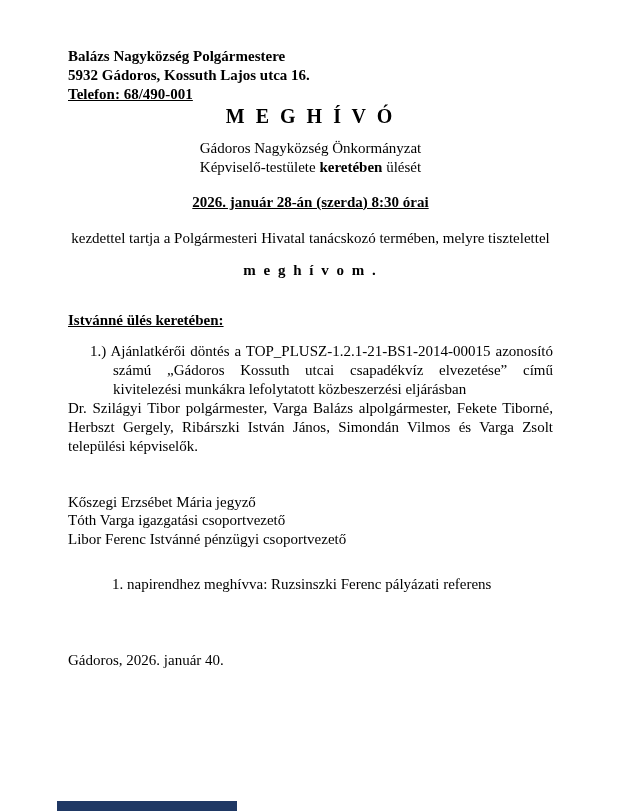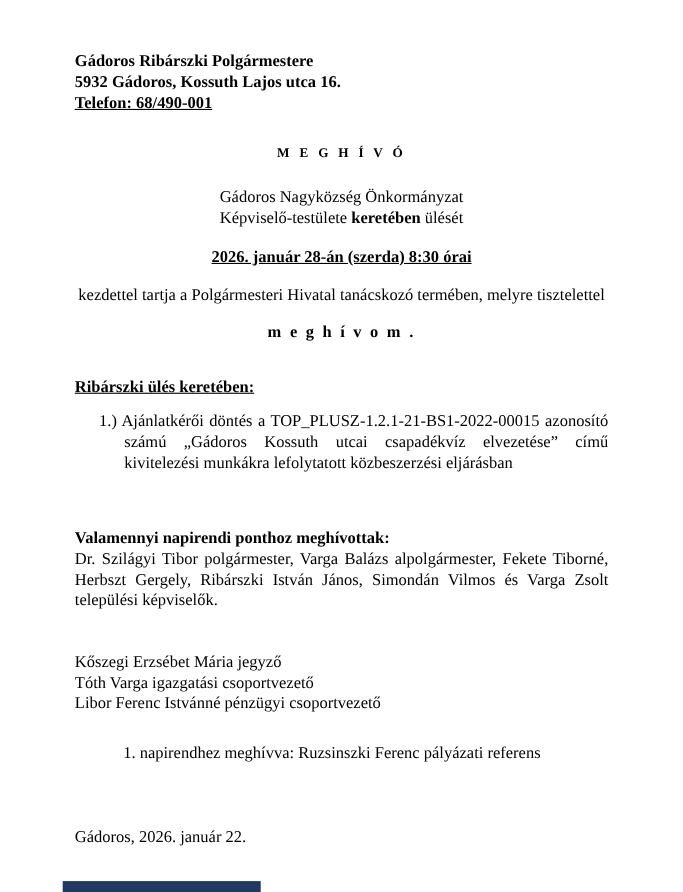"Gádoros Ribárszki Polgármestere" div { text: Gádoros Ribárszki -> Balázs Nagyközség }
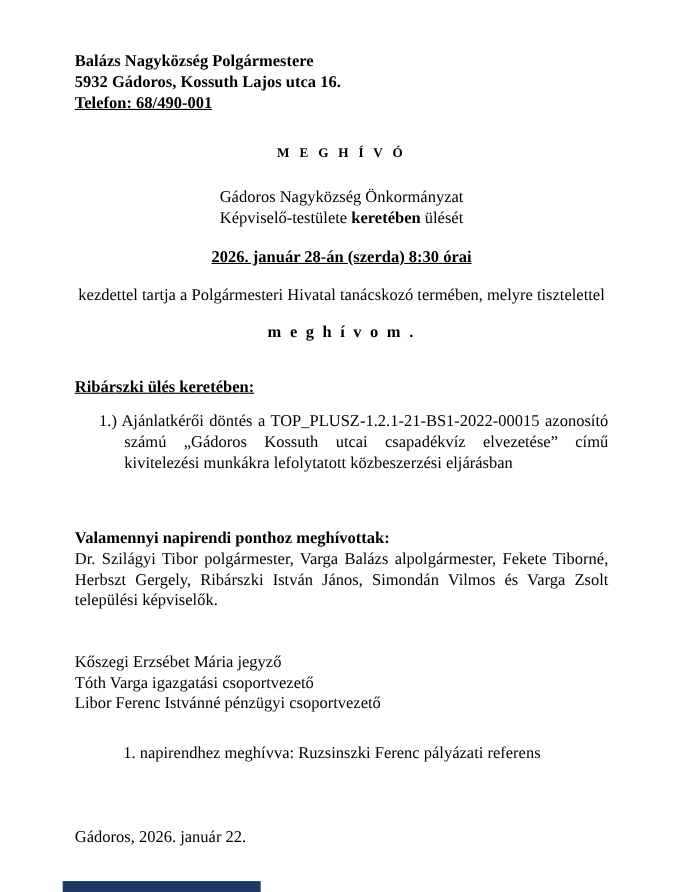"M E G H Í V Ó" .doc-title { font-size: 12px -> 20px; margin-top: 28px -> none }
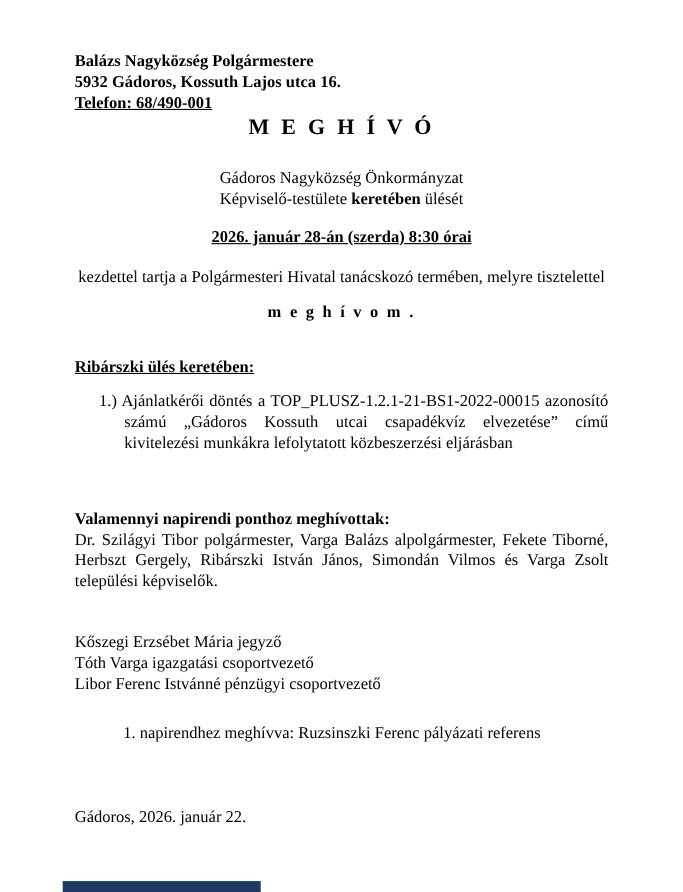"Gádoros Nagyközség Önkormányzat" .intro { margin-top: 24px -> 10px }
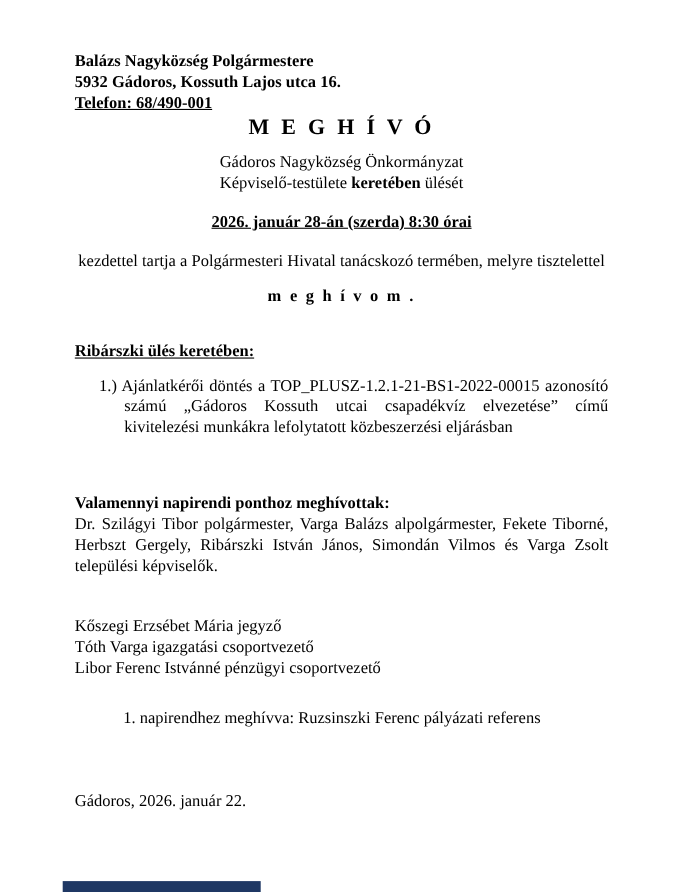"Ribárszki ülés keretében:" div.section-heading { text: Ribárszki -> Istvánné }
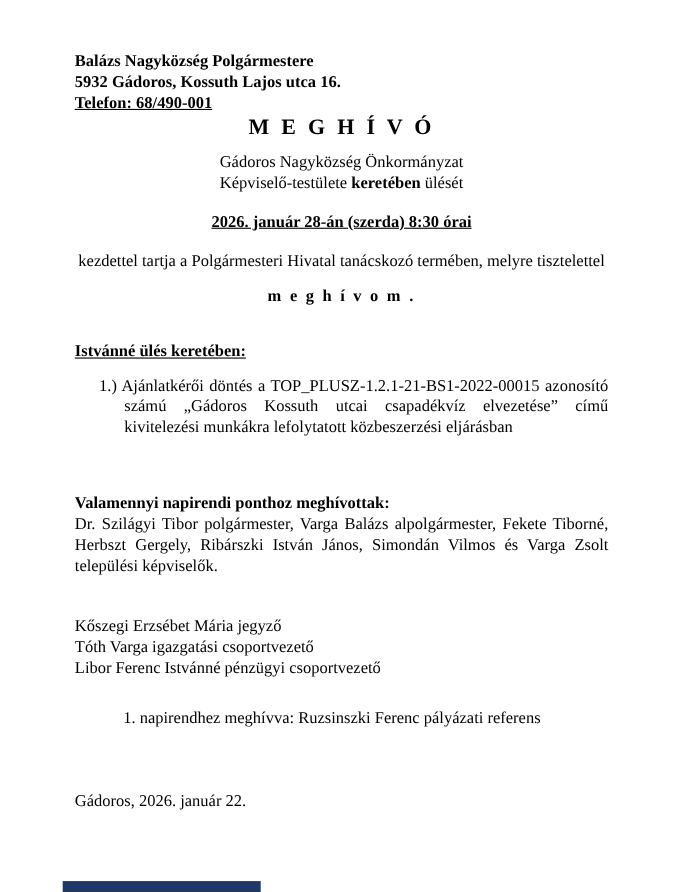"Ajánlatkérői döntés a" span { text: PLUSZ-1.2.1-21-BS1-2022-00015 -> PLUSZ-1.2.1-21-BS1-2014-00015 }
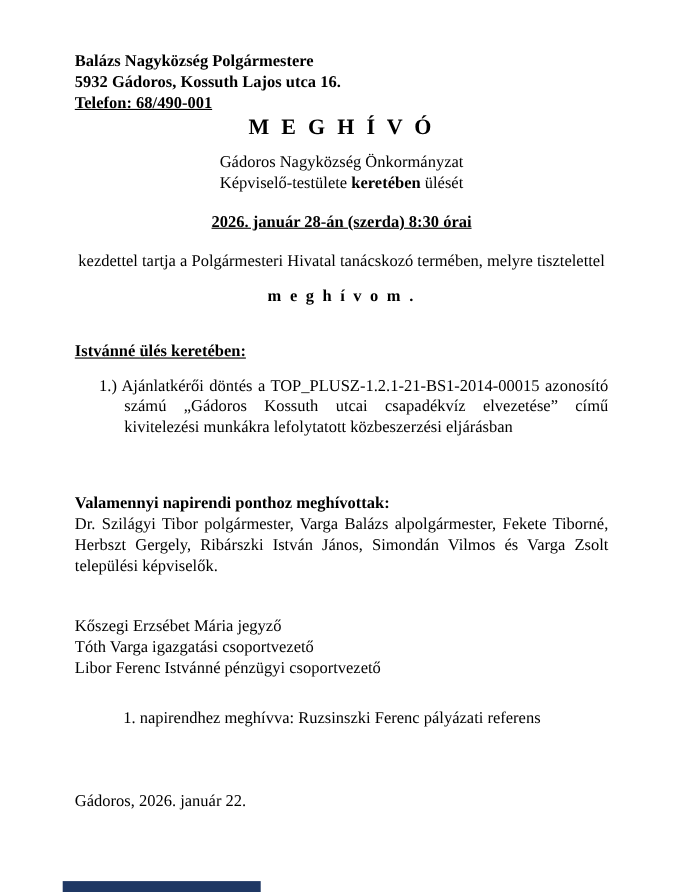"Valamennyi napirendi ponthoz" div.invitees-heading { html: <div>Valamennyi napirendi ponthoz meghívottak:</div> -> none }
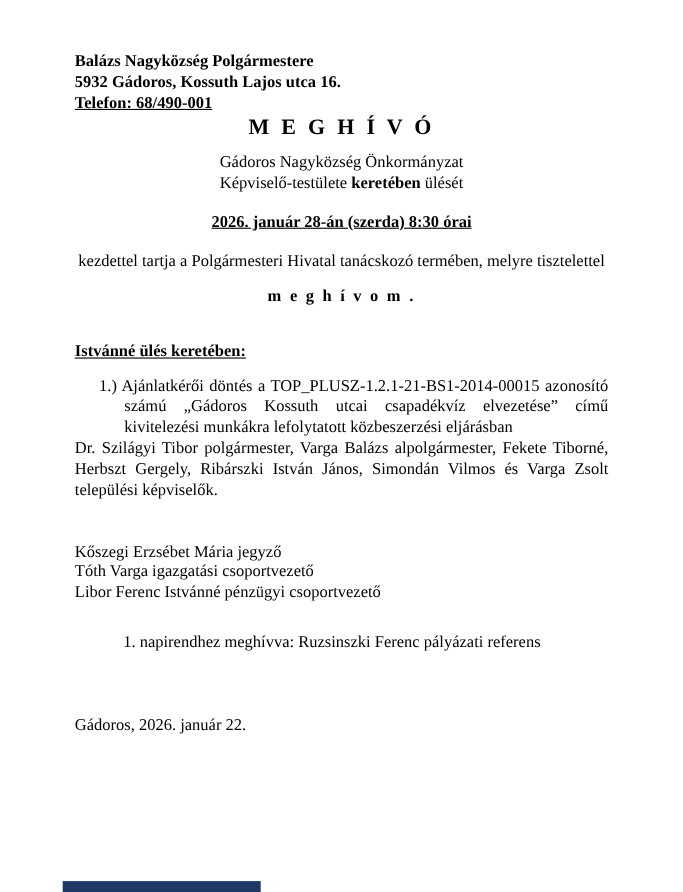"Gádoros, 2026. január 22." div.dateline { text: 22 -> 40 }
